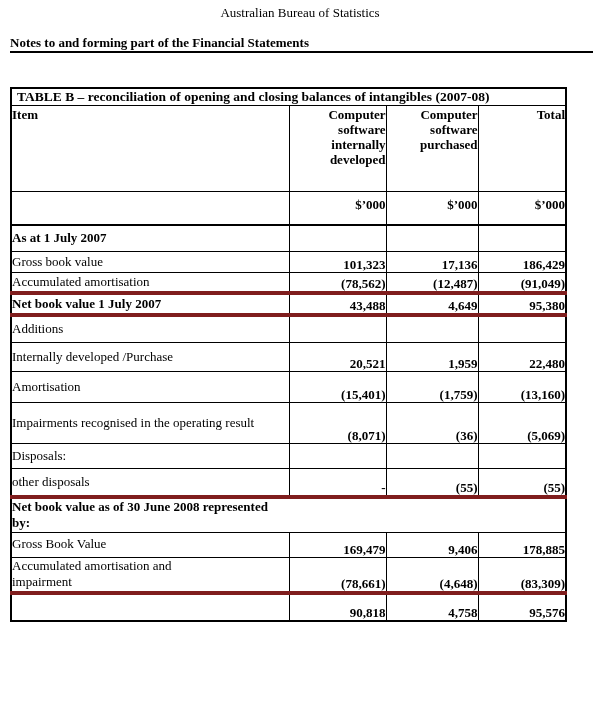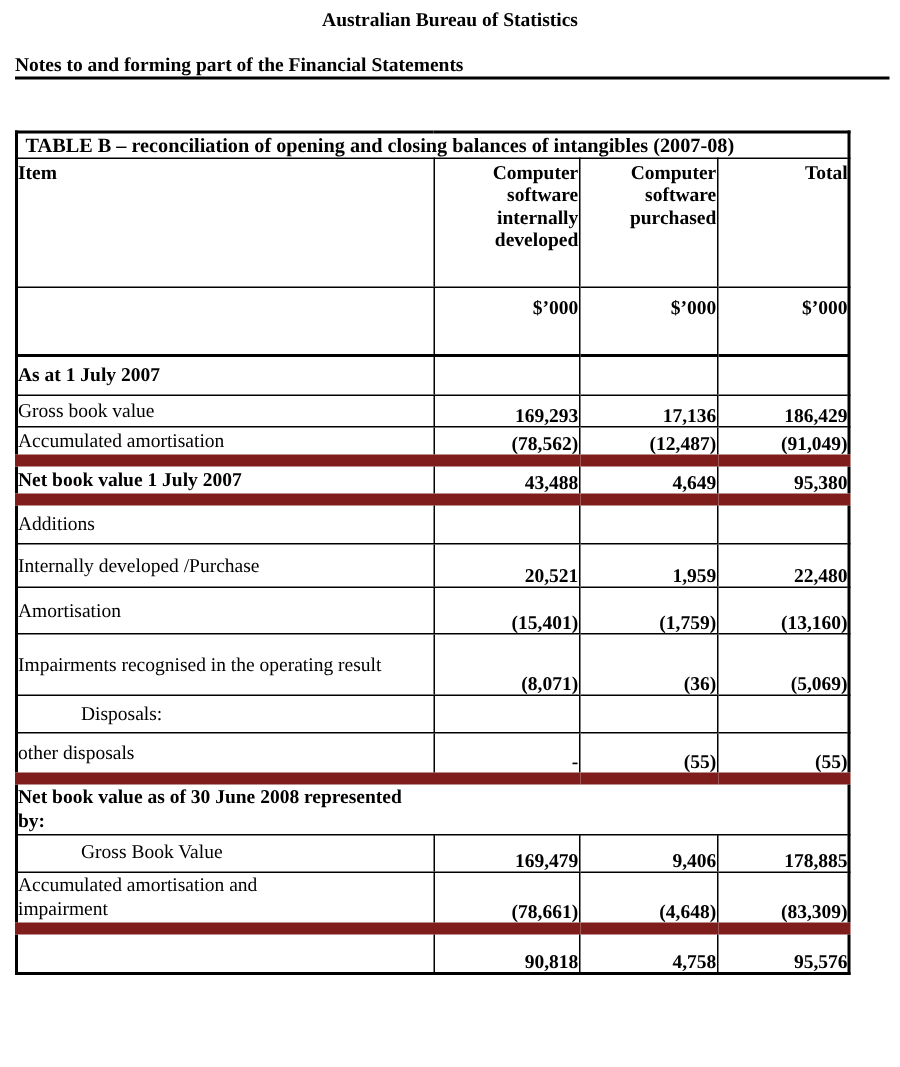"Australian Bureau of Statistics" .org-title { font-weight: bold -> normal }
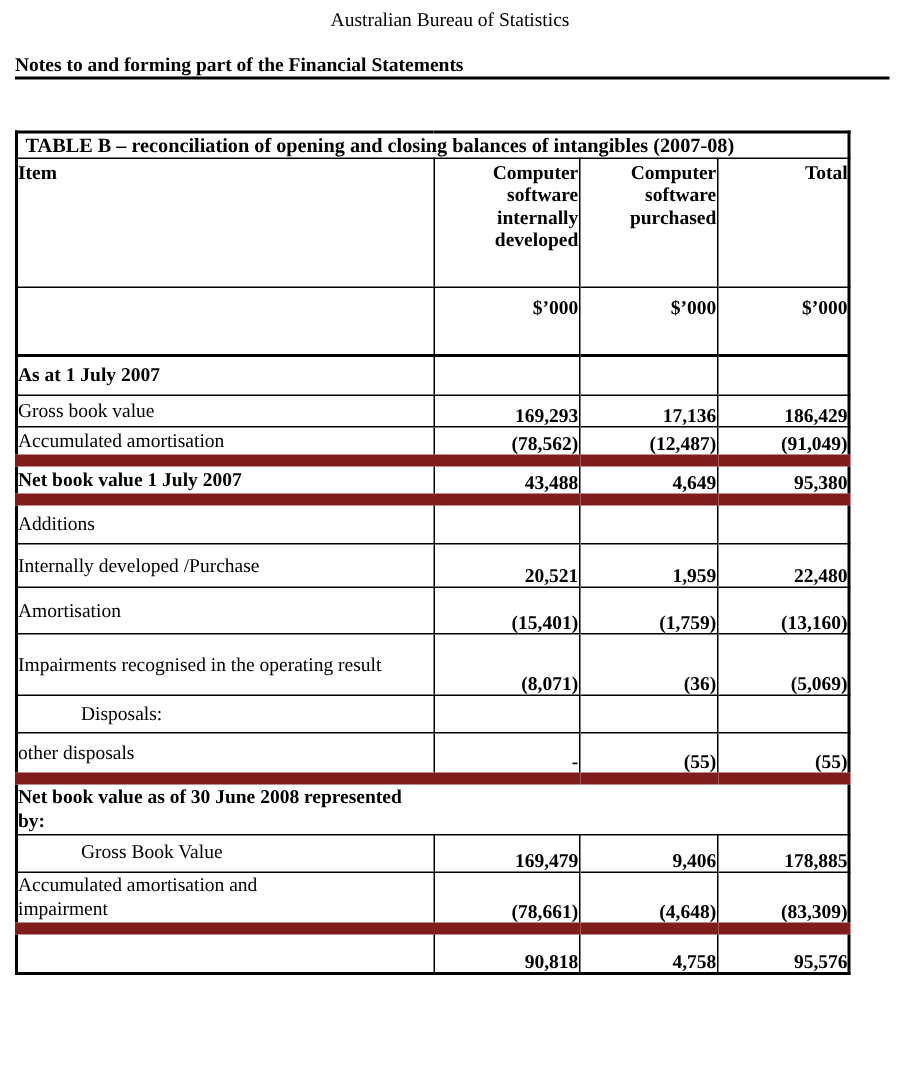"$’000" tr.t-units td.num { padding-bottom: 20px -> 8px }
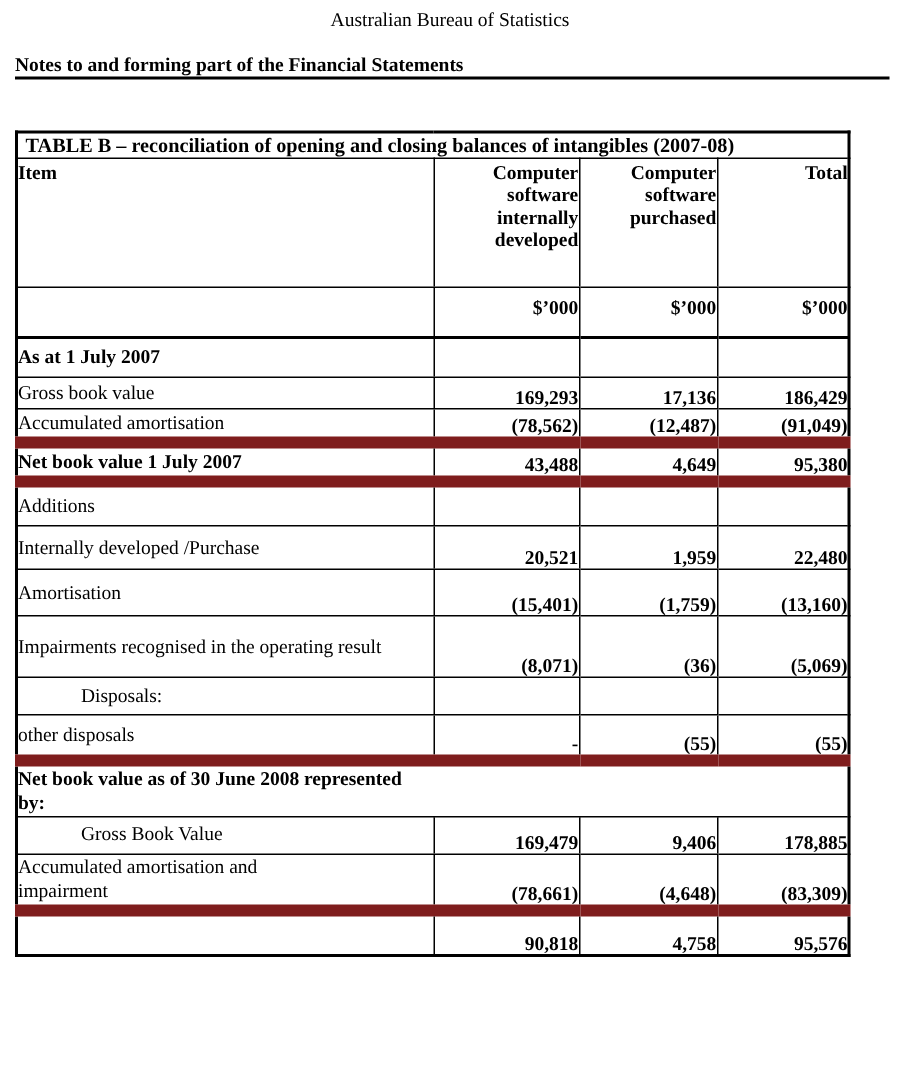"169,293" td.num { text: 169,293 -> 101,323 }
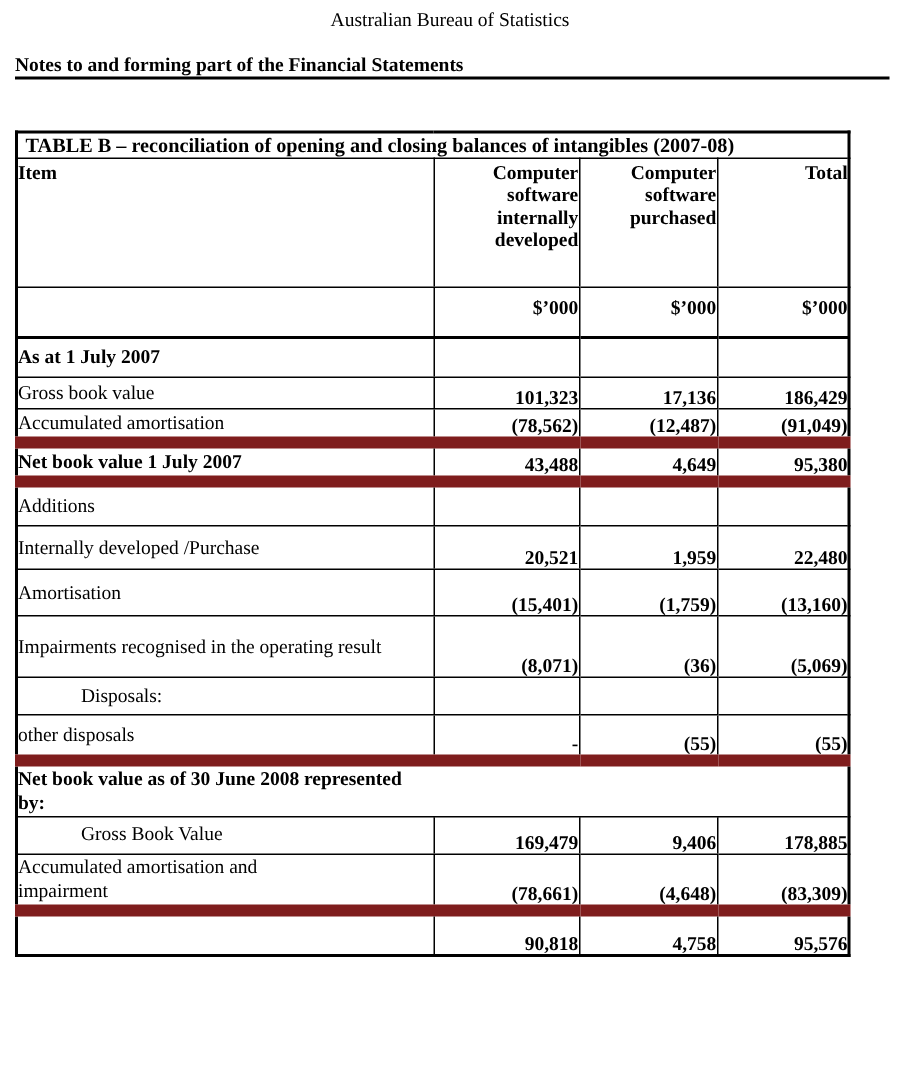"Accumulated amortisation" tr.bb2 td { border-bottom: 8px solid #7f1d1d -> 4px solid #7f1d1d }
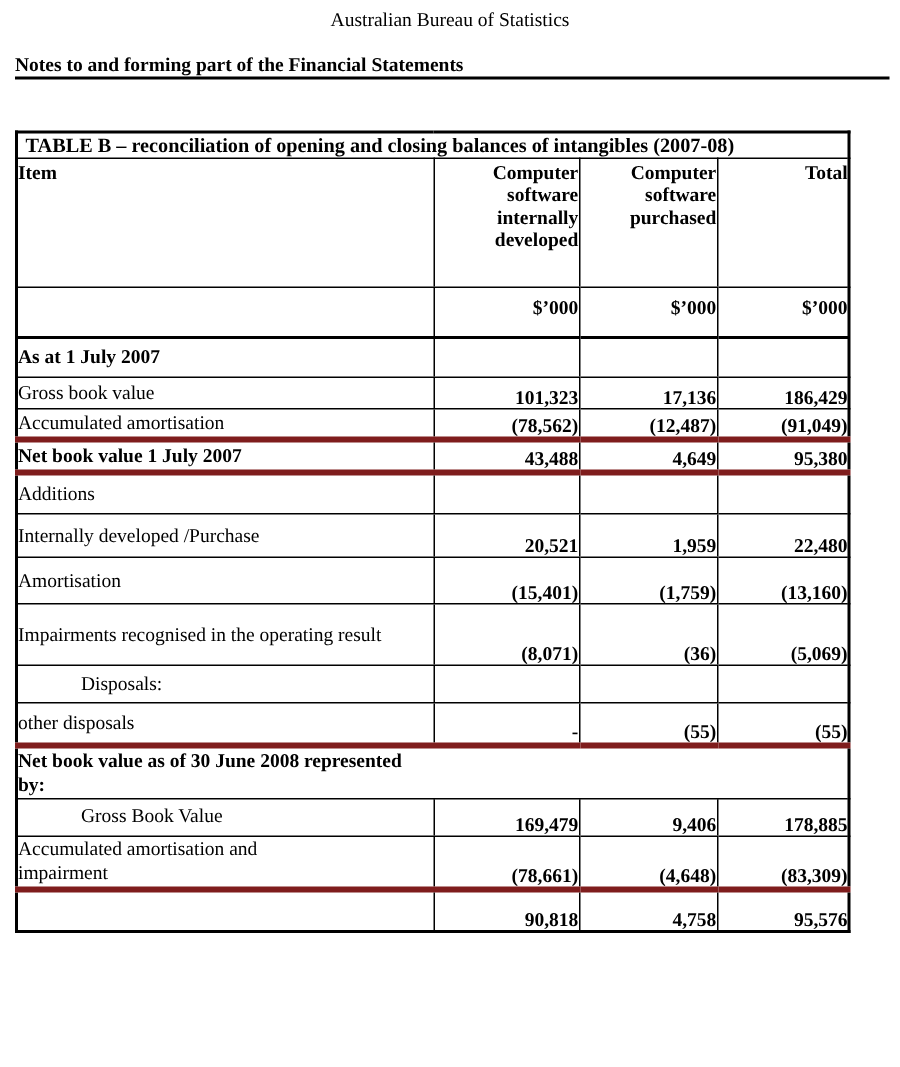"Disposals:" tr.h24 td { padding-left: 42px -> none }
